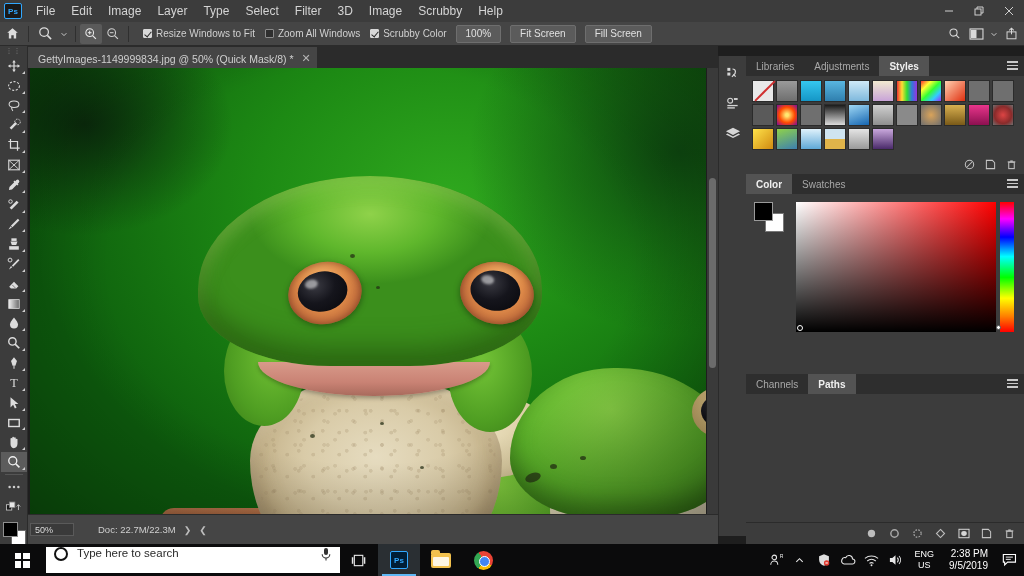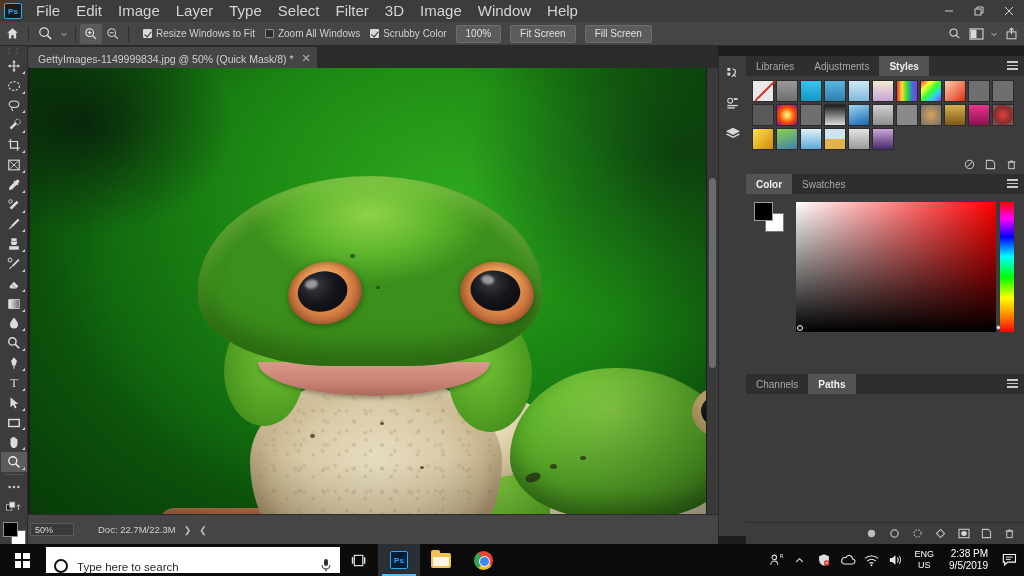"File" .menu-item { font-size: 15px -> 12px }
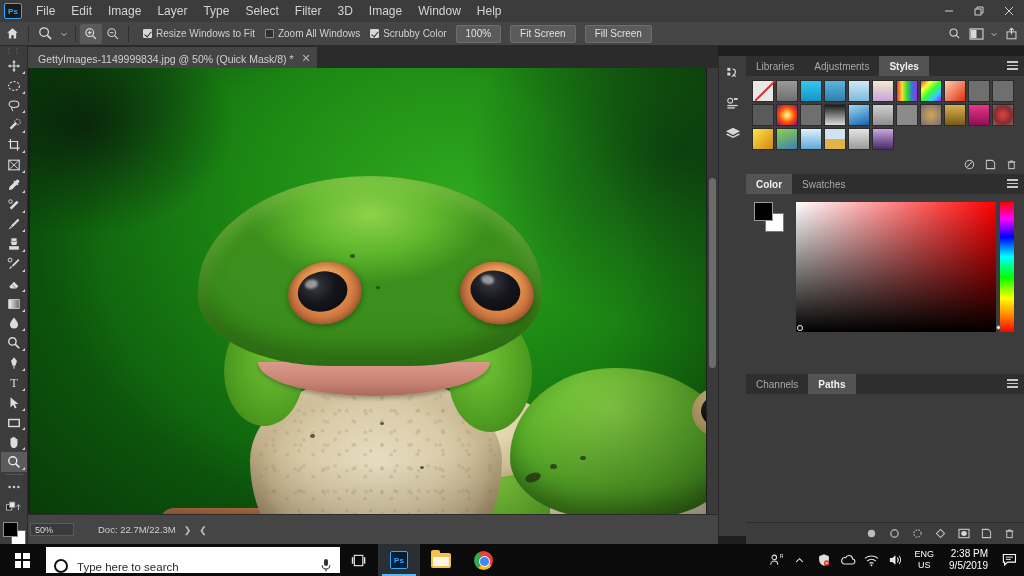"Window" div.menu-item { text: Window -> Scrubby }
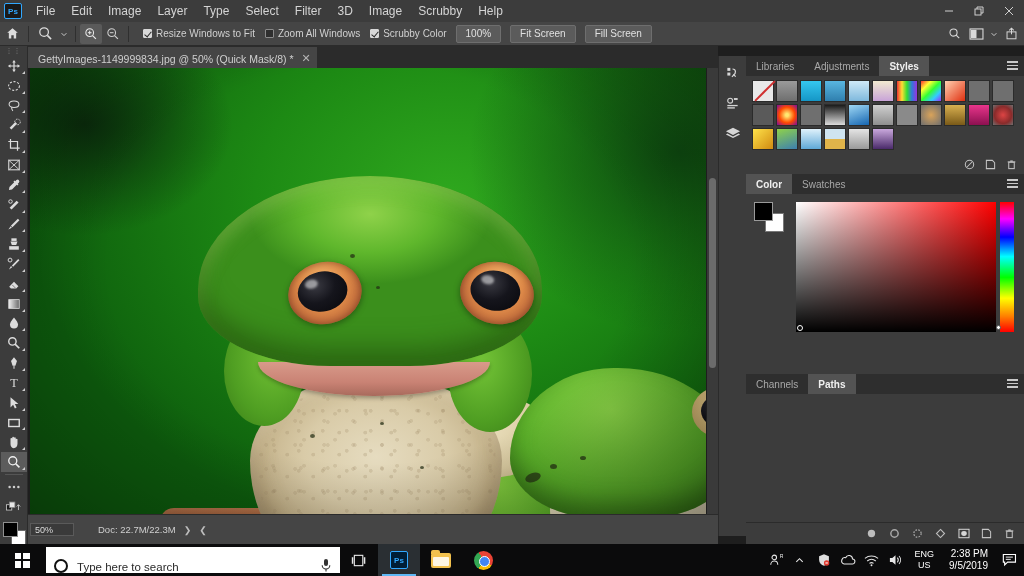"Type here to search" .searchbox { align-items: flex-end -> flex-start }
